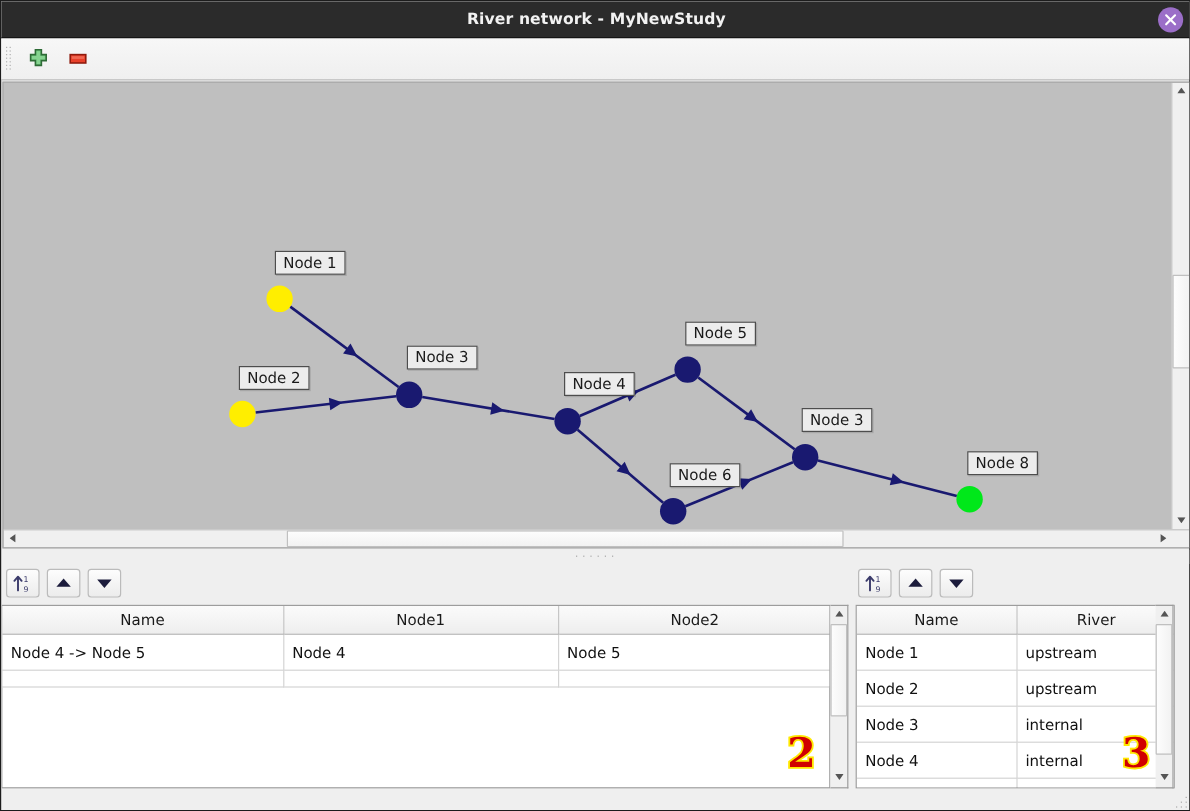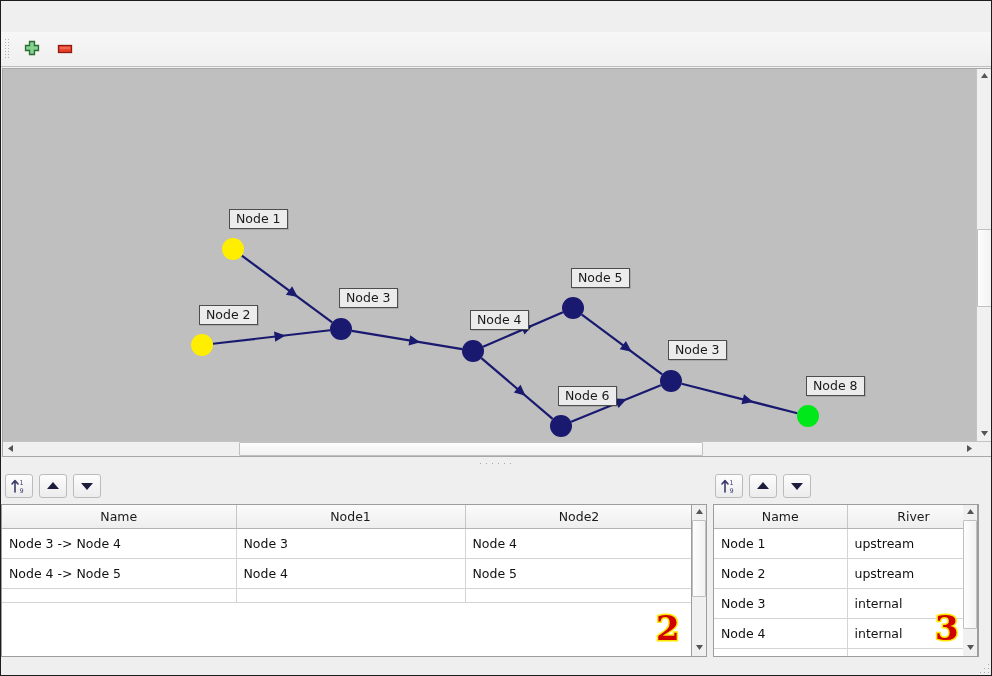"River network - MyNewStudy" div.titlebar { html: none -> <div> <div>River network - MyNewStudy</div> <div> <svg> <path></path> </svg> </div> </div> }
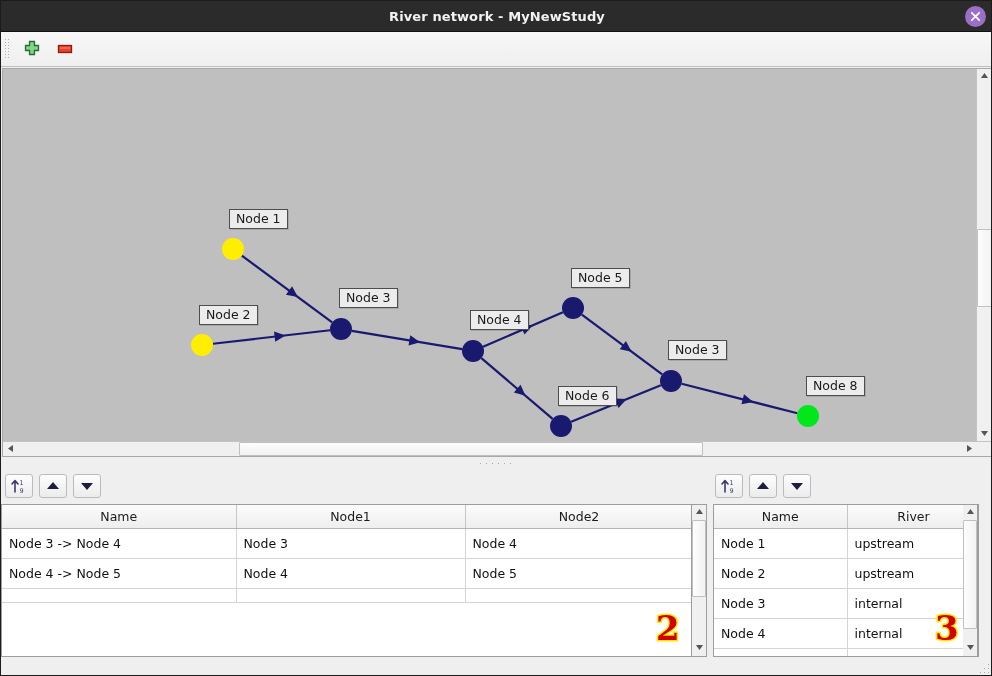"Node 3 -> Node 4" tr { html: <tr> <td>Node 3 -&gt; Node 4</td> <td>Node 3</td> <td>Node 4</td> </tr> -> none }
